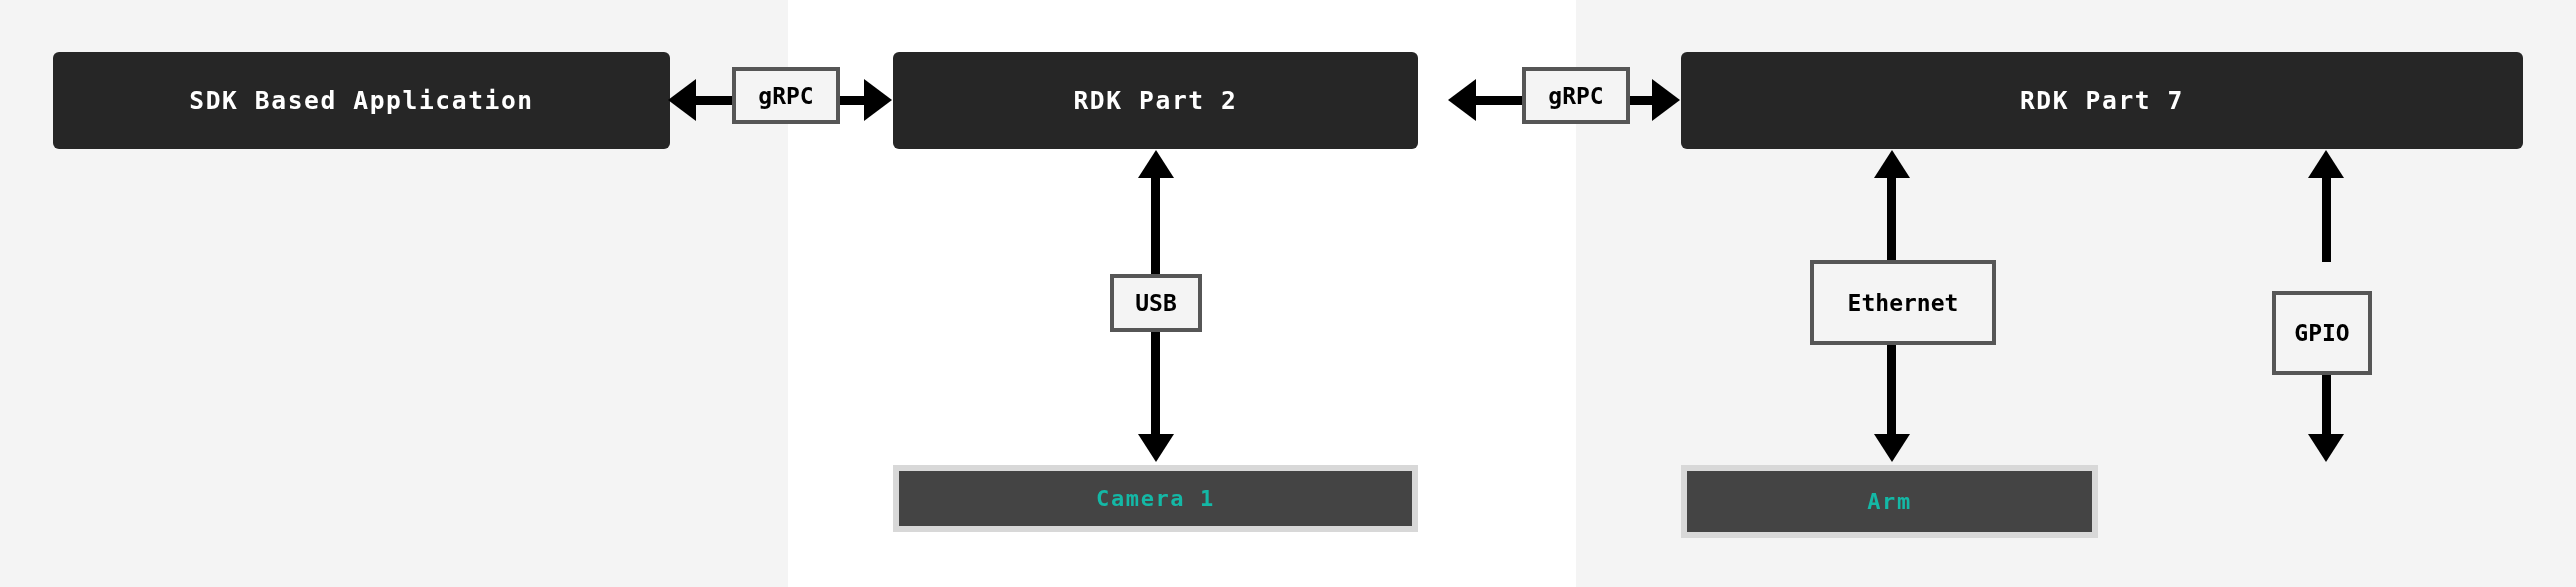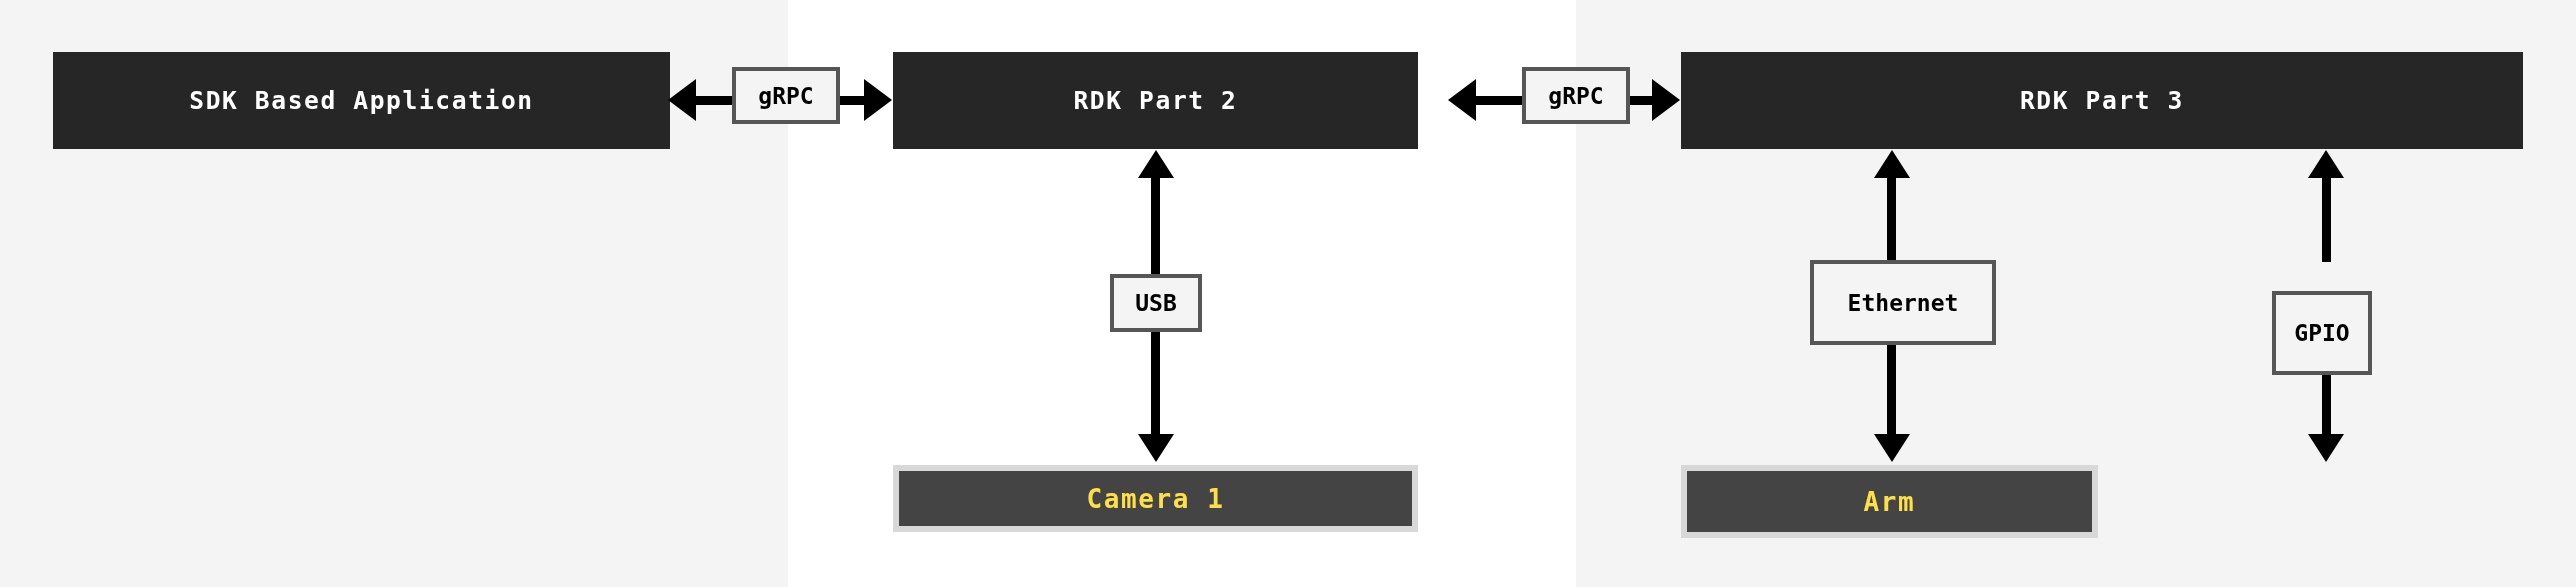"SDK Based Application" .component { border-radius: none -> 6px }
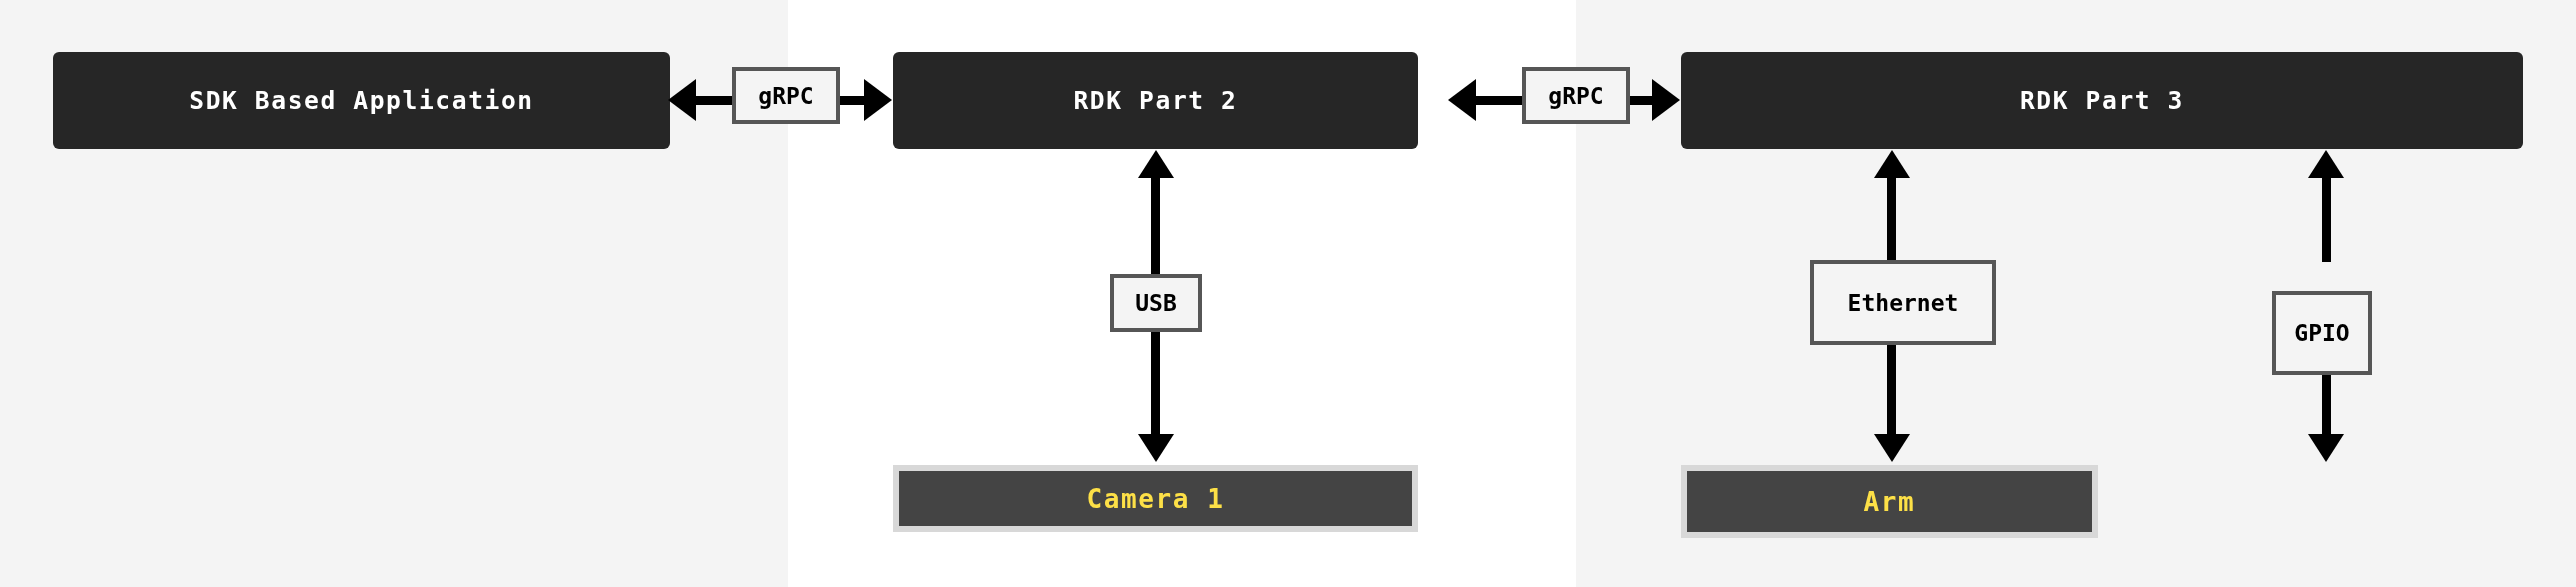"RDK Part 3" span { text: 3 -> 7 }
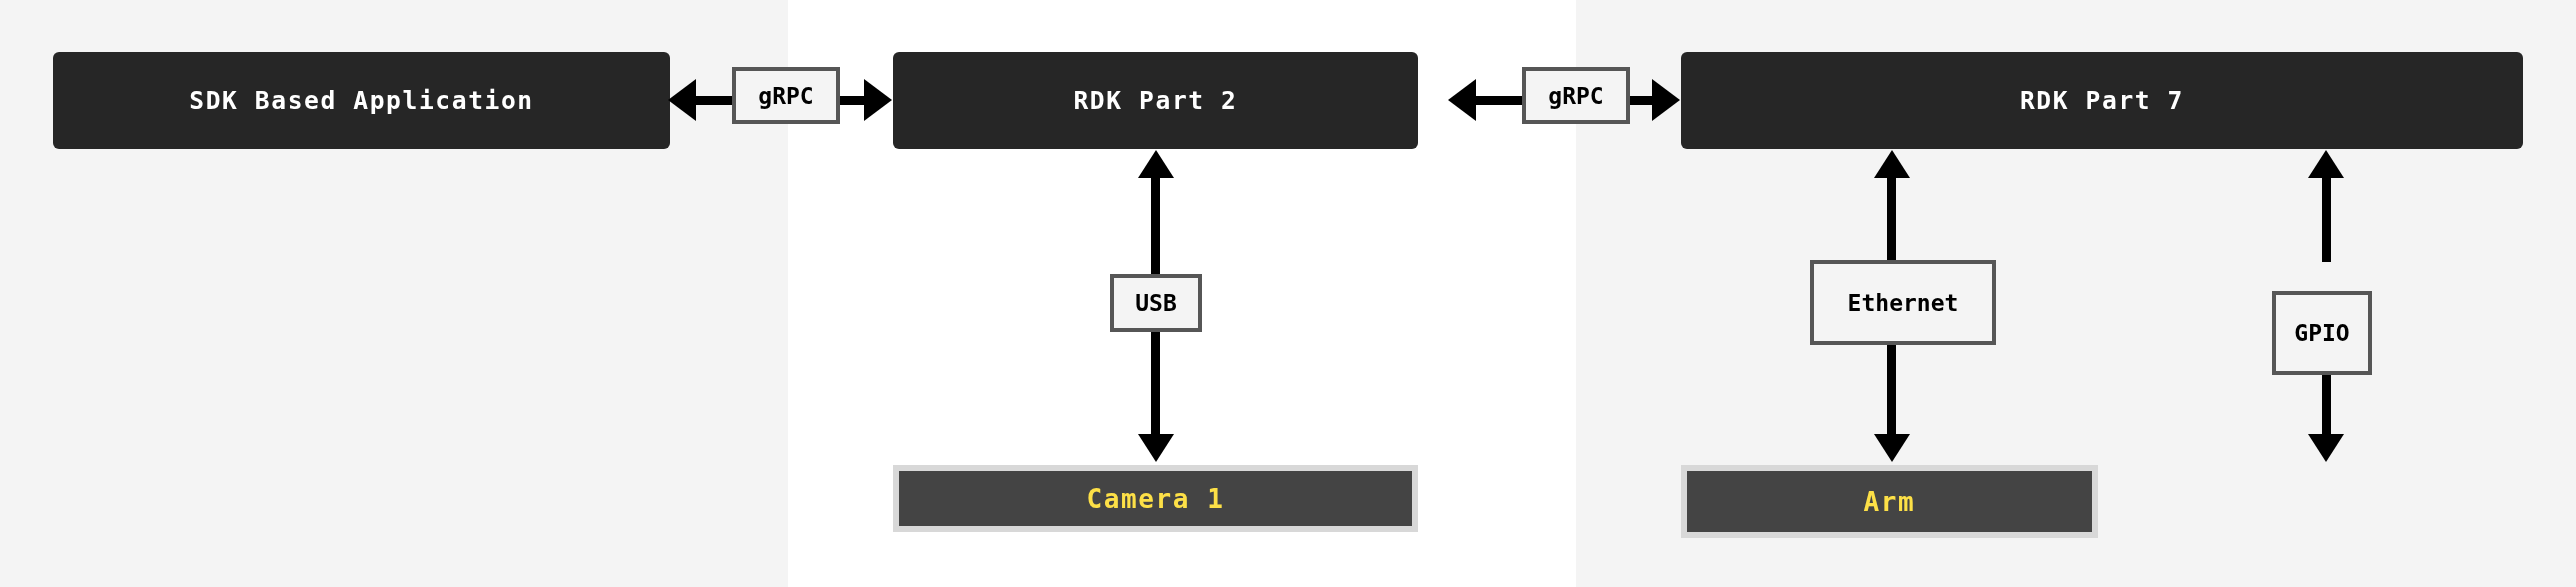"Camera 1" .device { color: #fde047 -> #14b8a6; font-size: 26px -> 22px }
